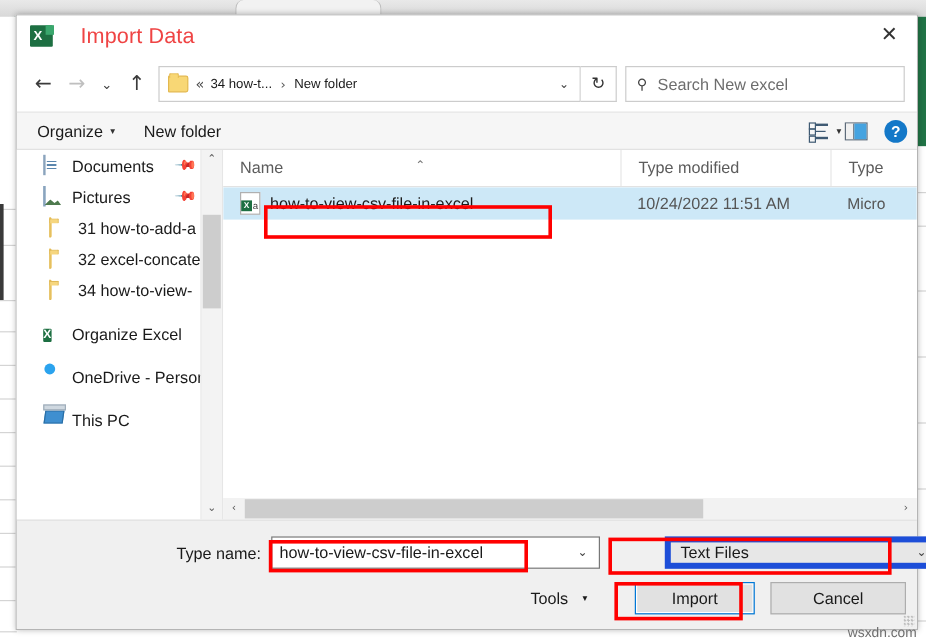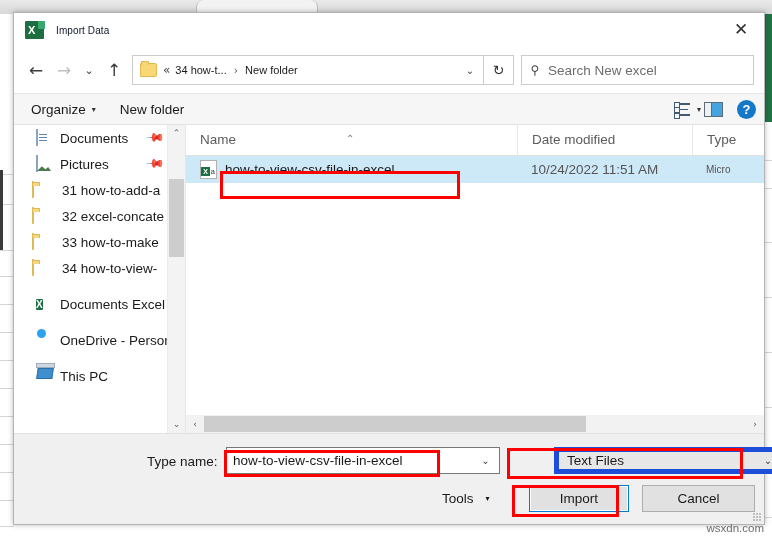"Import Data" .title-text { color: #0f172a -> #ef4444; font-size: 10px -> 18px; margin-left: 11px -> 22px }
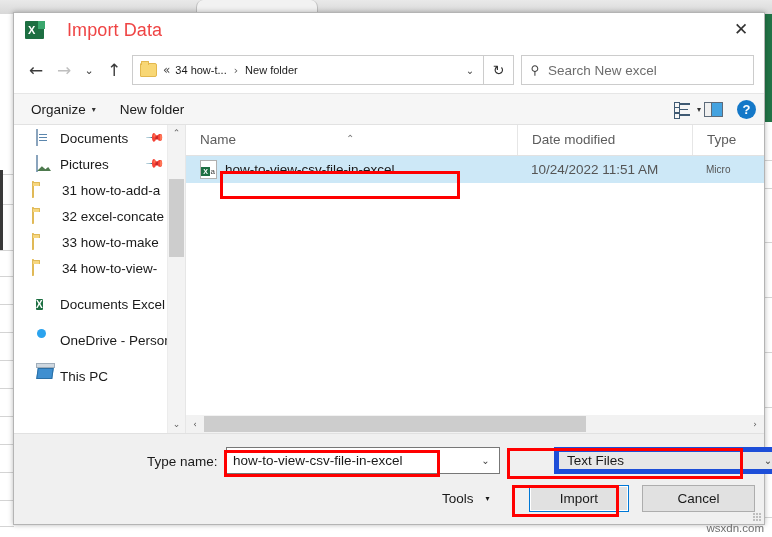"Date modified" div.col { text: Date -> Type }
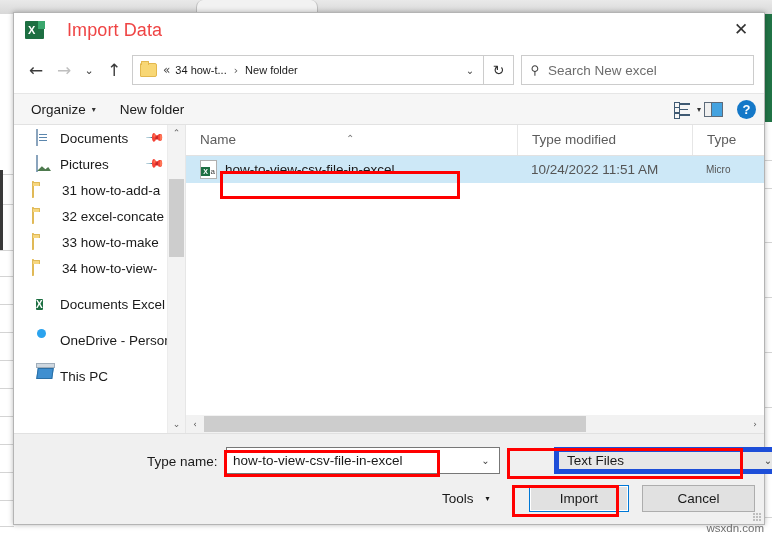"Micro" .fr-type { font-size: 10px -> 13px }
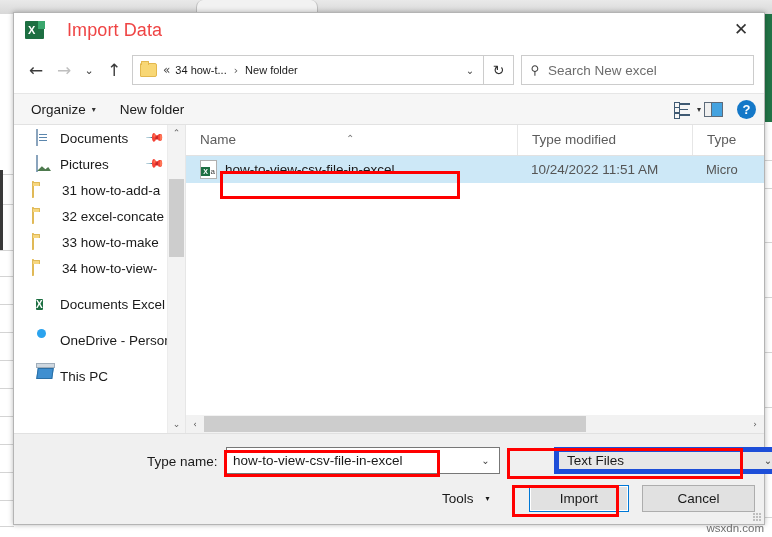"31 how-to-add-a" .np-item.indent { gap: 6px -> none; padding-left: 18px -> 27px }
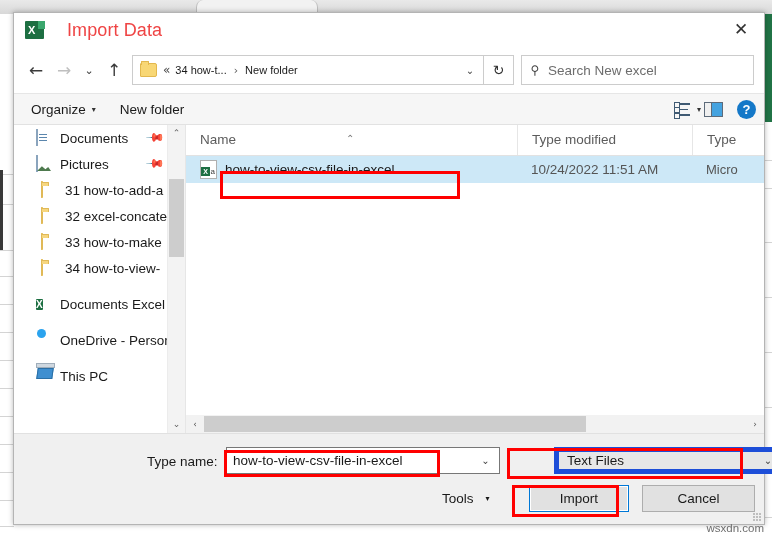"33 how-to-make" div.np-item { html: <div> <span><span></span></span> <span>33 how-to-make</span> </div> -> none }
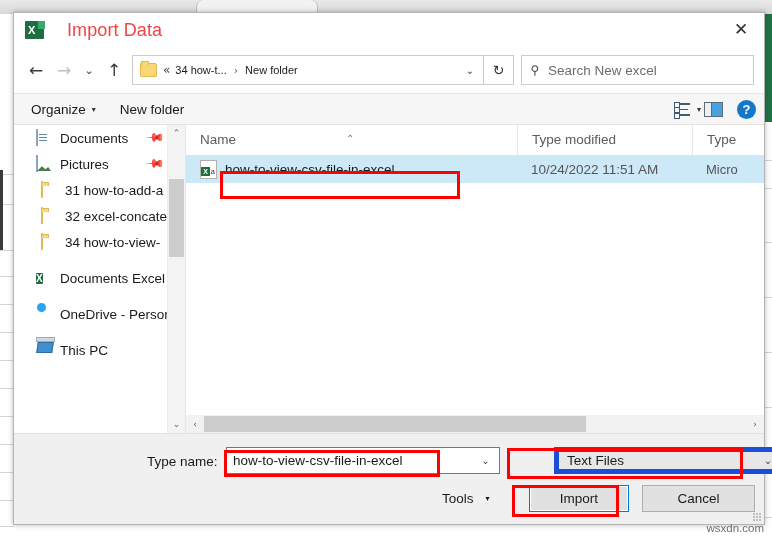"Documents Excel" span { text: Documents -> Organize }
